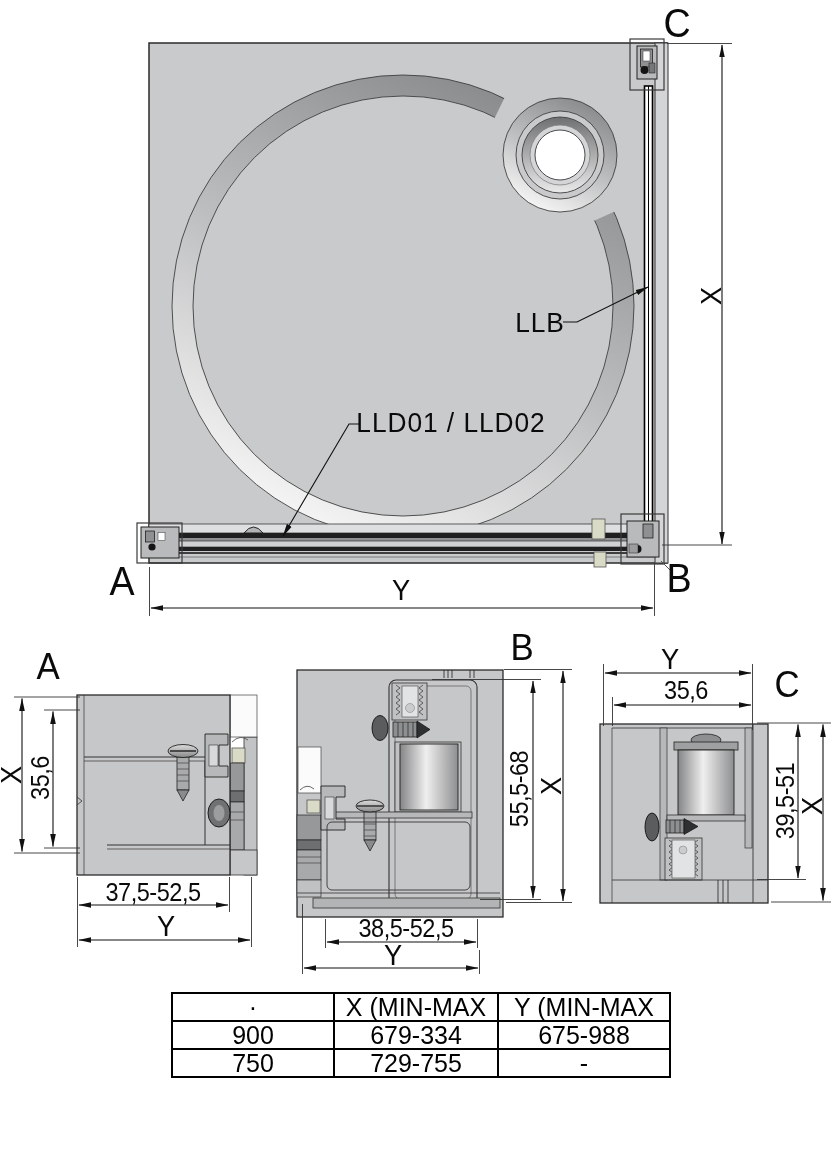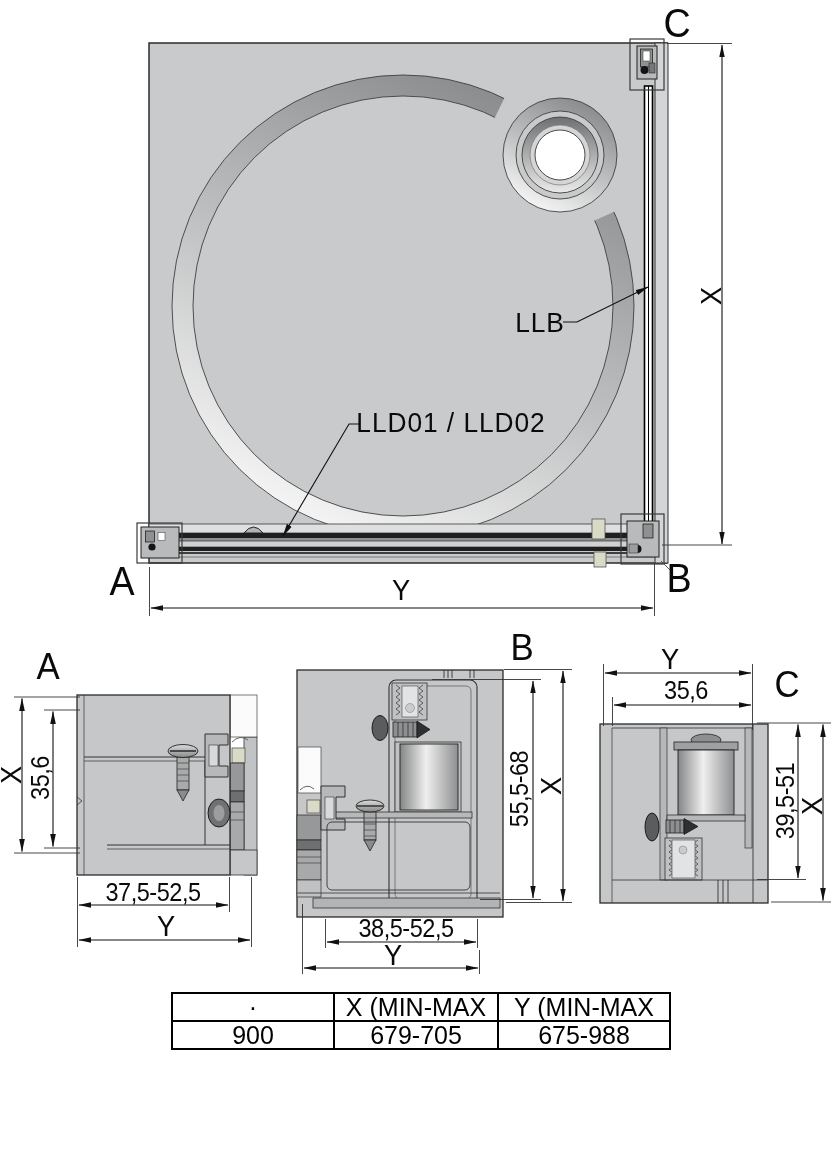"679-705" td { text: 679-705 -> 679-334 }
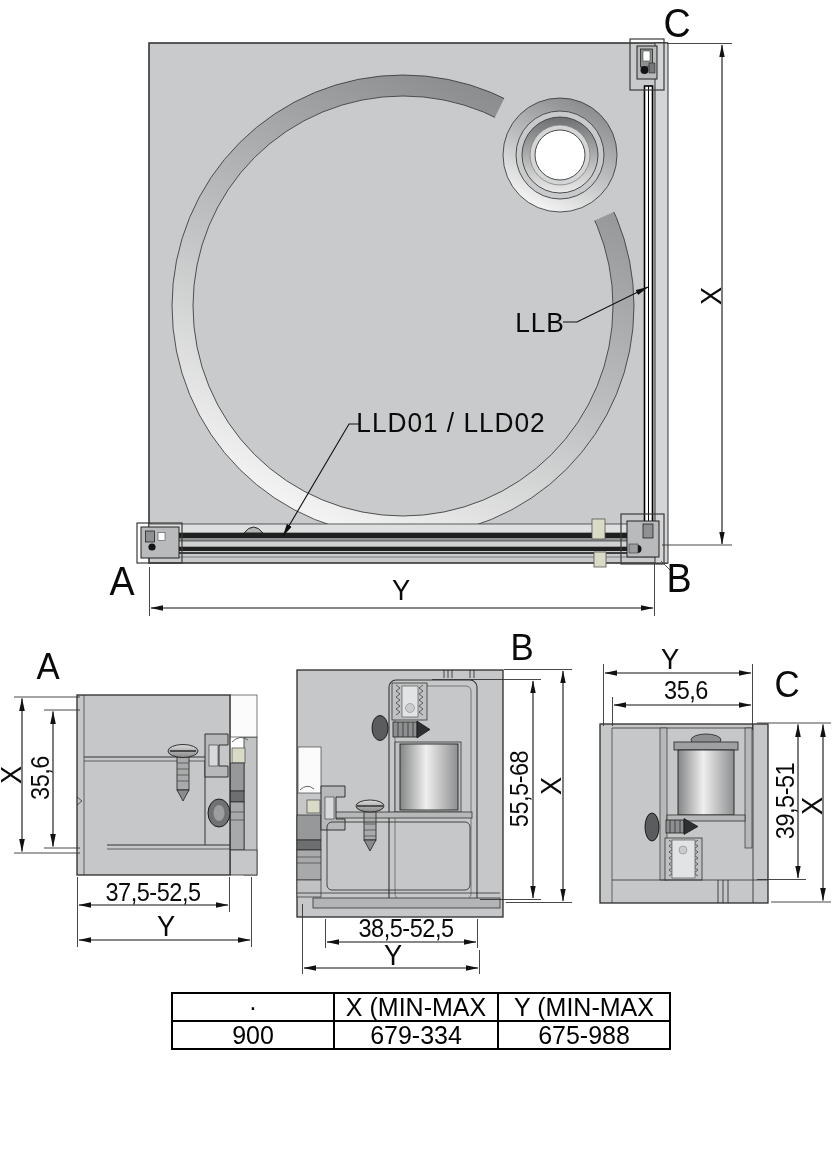"750" tr { html: none -> <tr> <td>750</td> <td>729-755</td> <td>-</td> </tr> }
